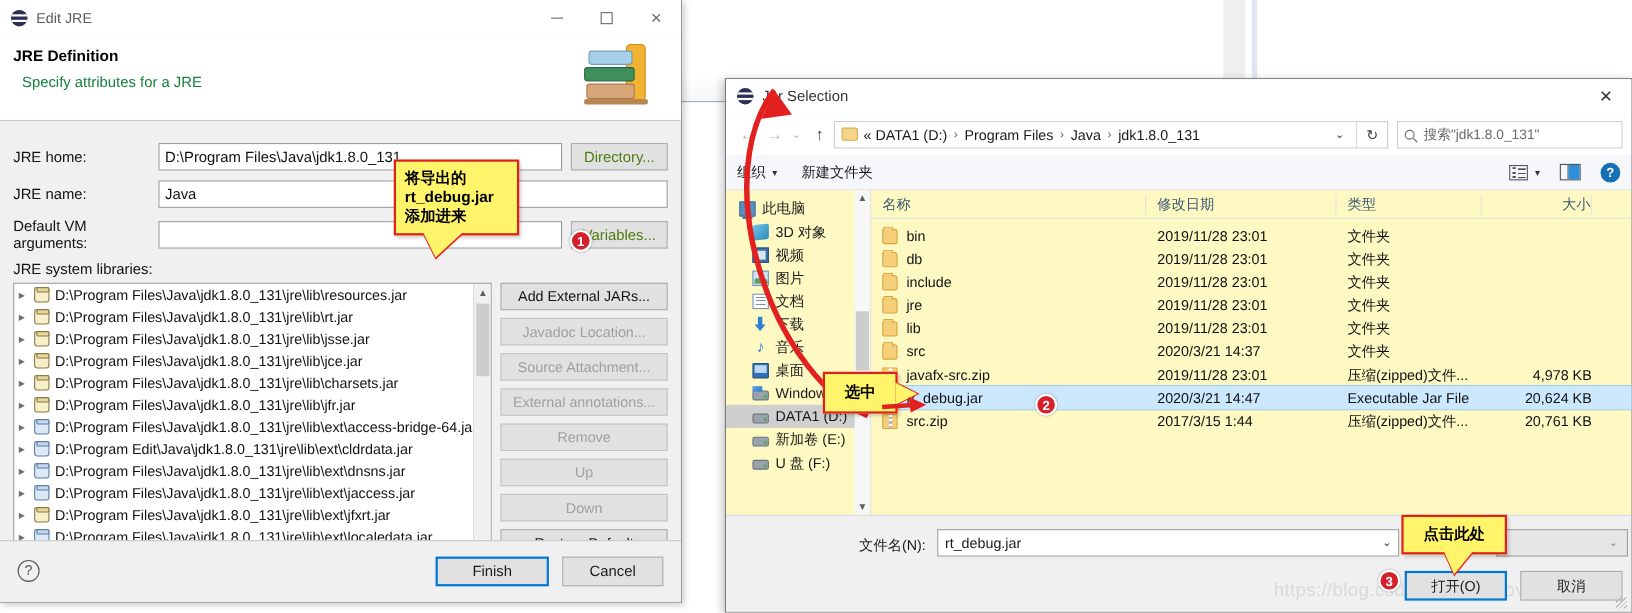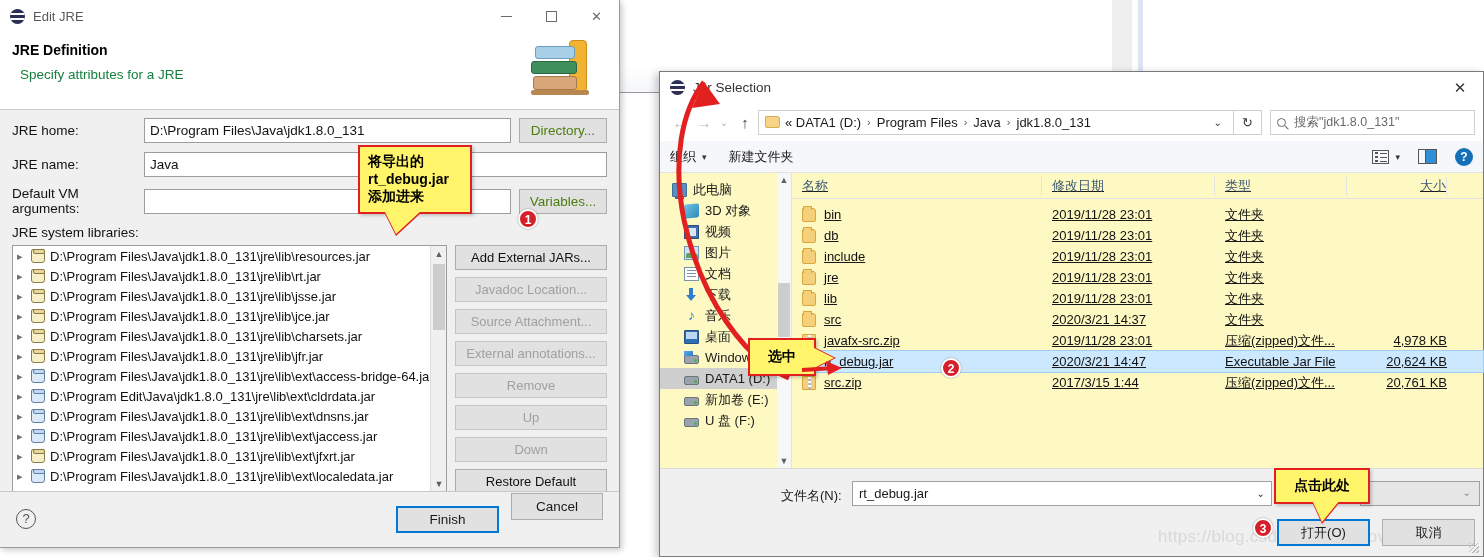"JRE home:" #ejre-body { padding: 8px 12px 0 12px -> 20px 12px 0 12px }
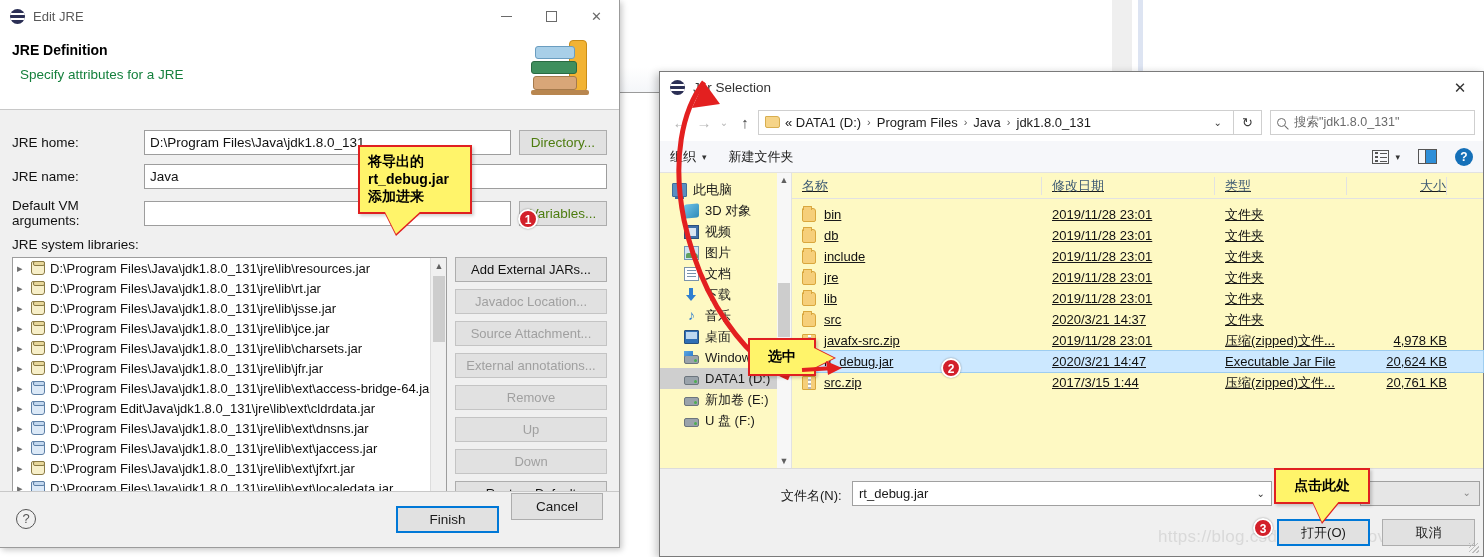"名称" #js-files { text-decoration: underline -> none }
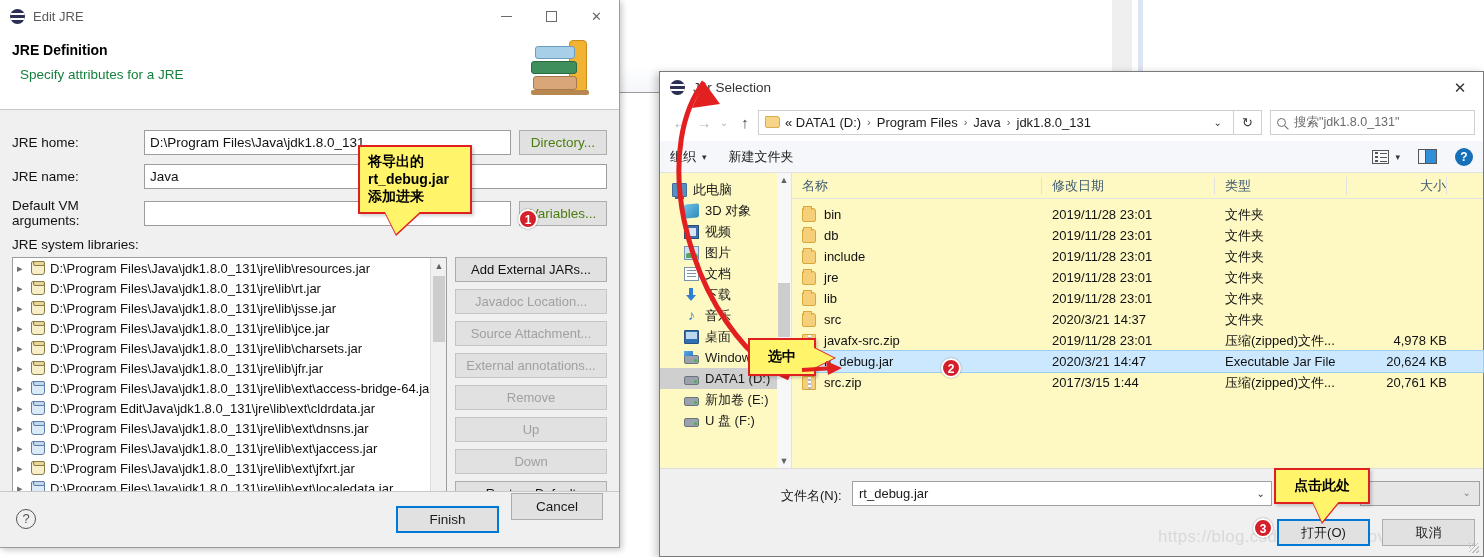"Cancel" #cancel-btn { top: 1px -> 14px }
